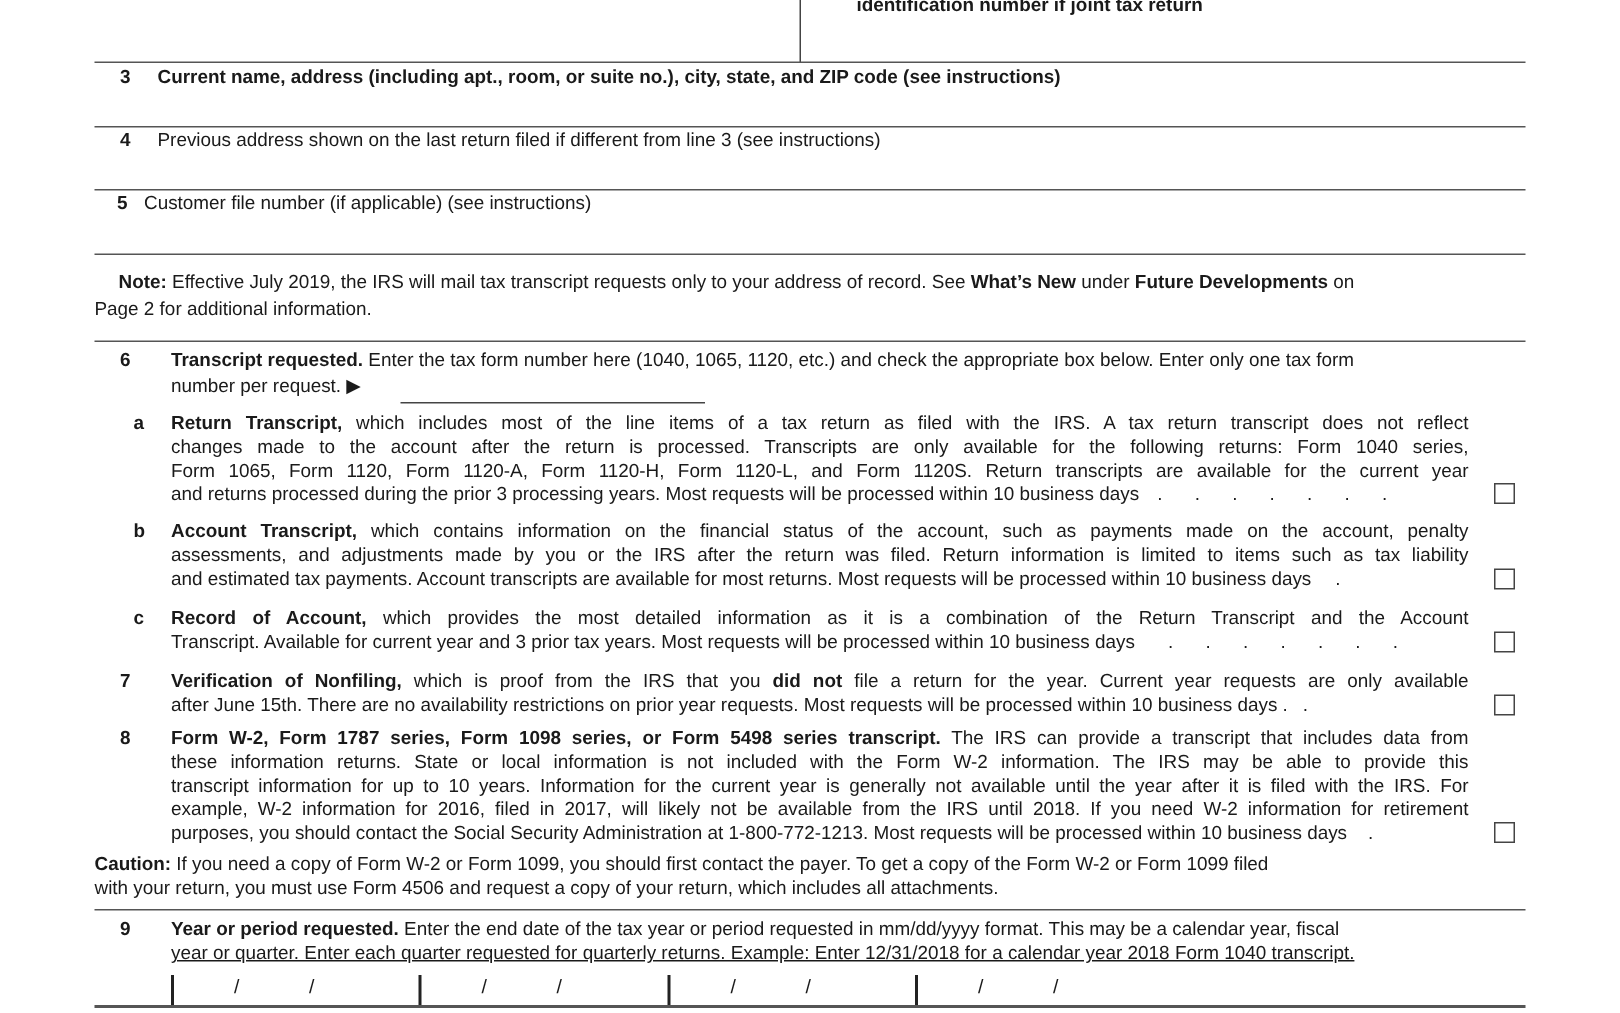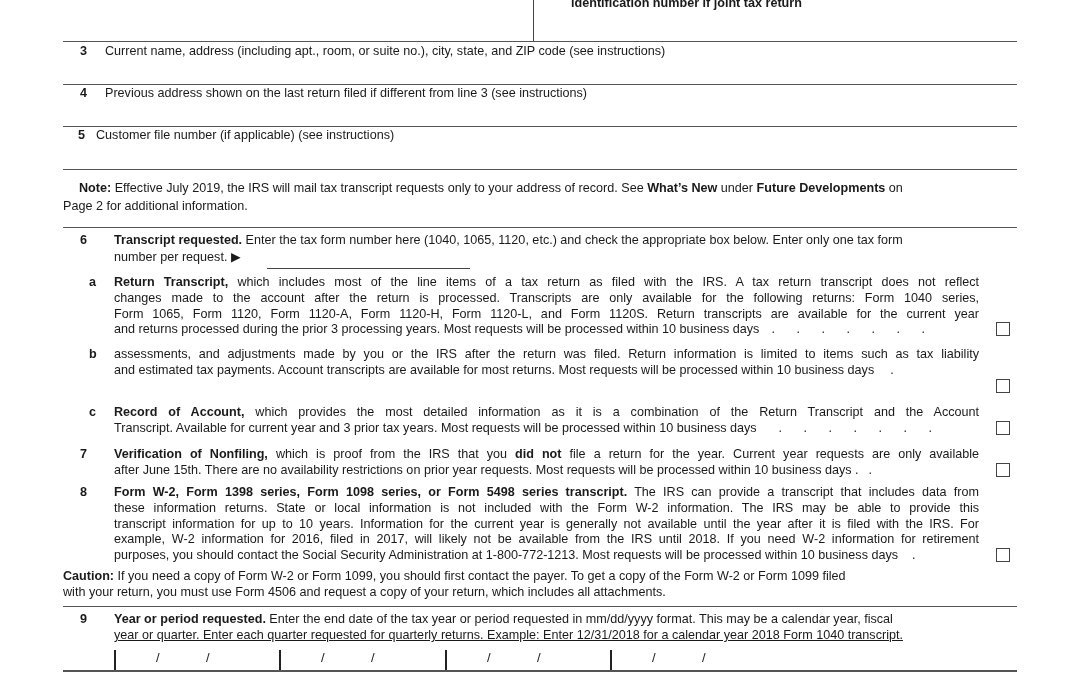"Current name, address (including apt.," div.abs { font-weight: none -> bold }
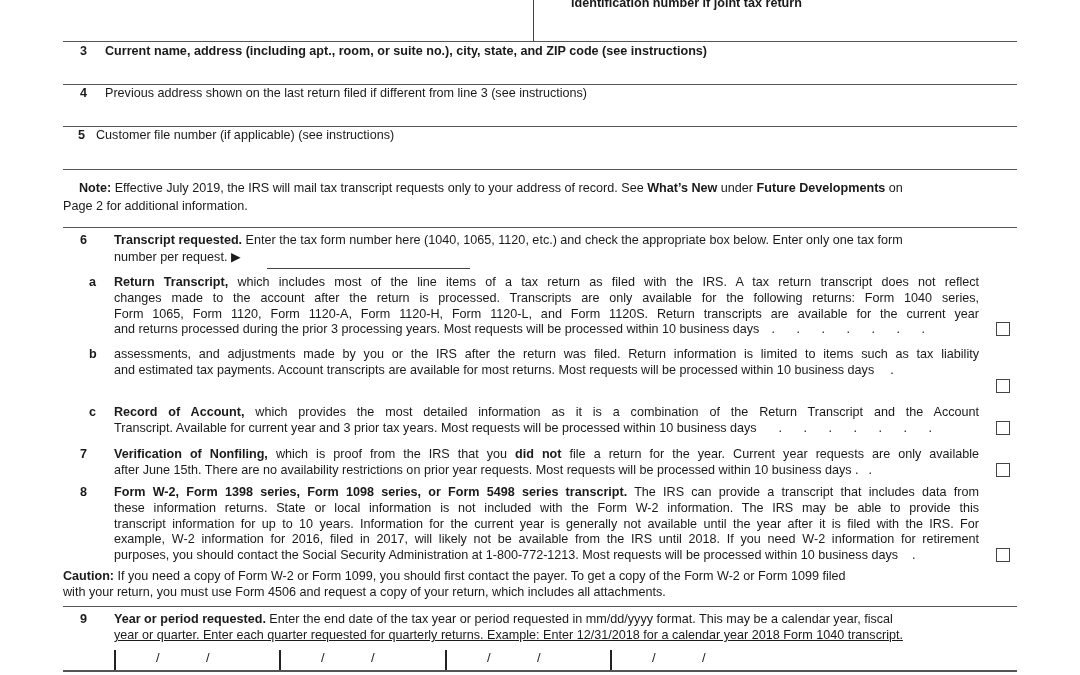"Account Transcript, which contains" span.ln { html: none -> <span><span>Account Transcript,</span><span> which contains information on the financial status of the account, such as payments made on the account, penalty</span></span> }
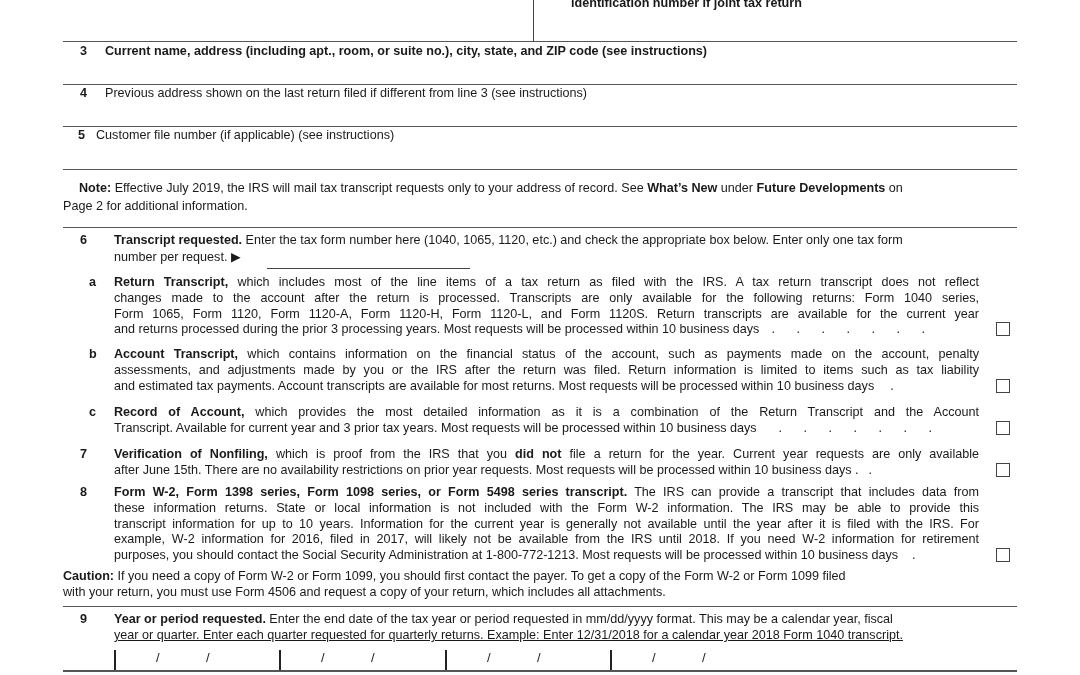"Form W-2, Form 1398 series," span.b { text: 1398 -> 1787 }
